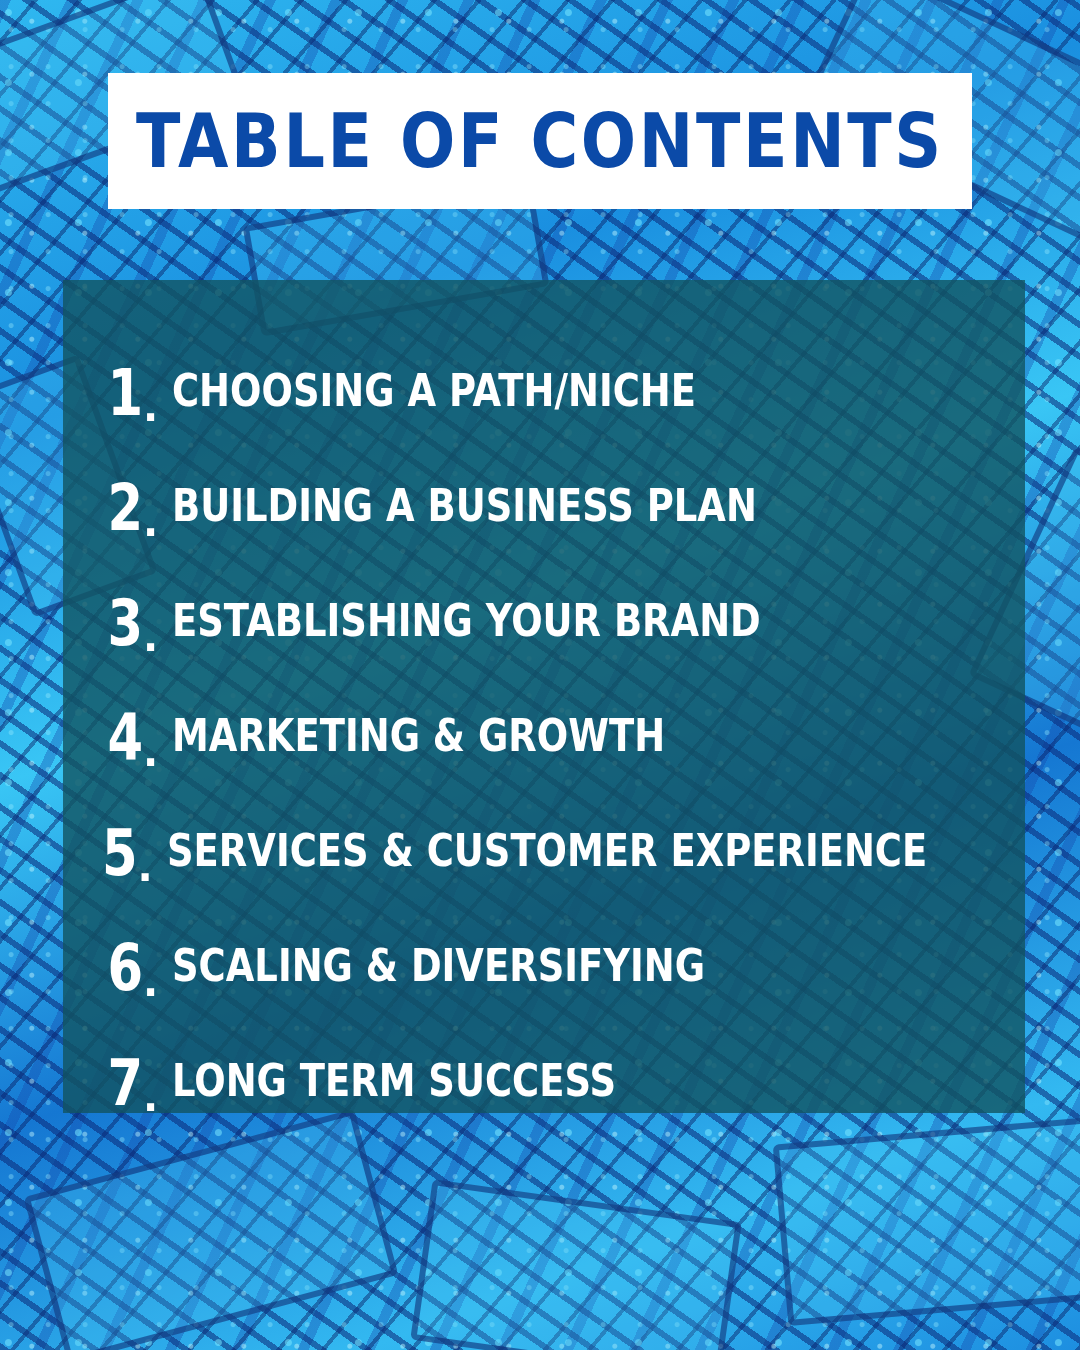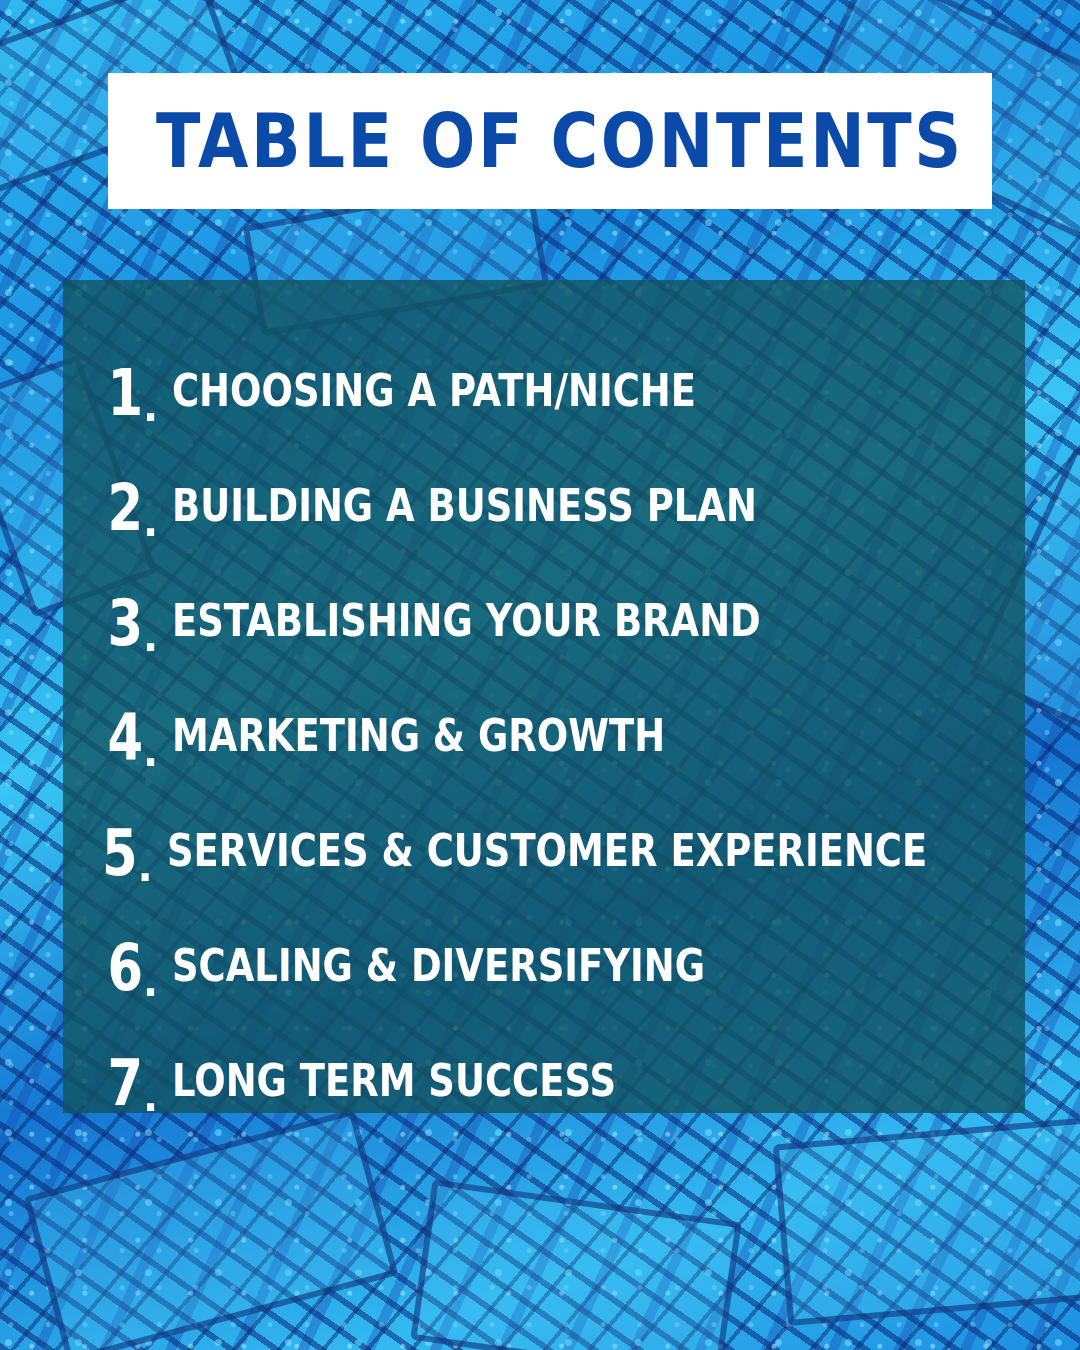"TABLE OF CONTENTS" .title-card { padding-left: 20px -> none }
